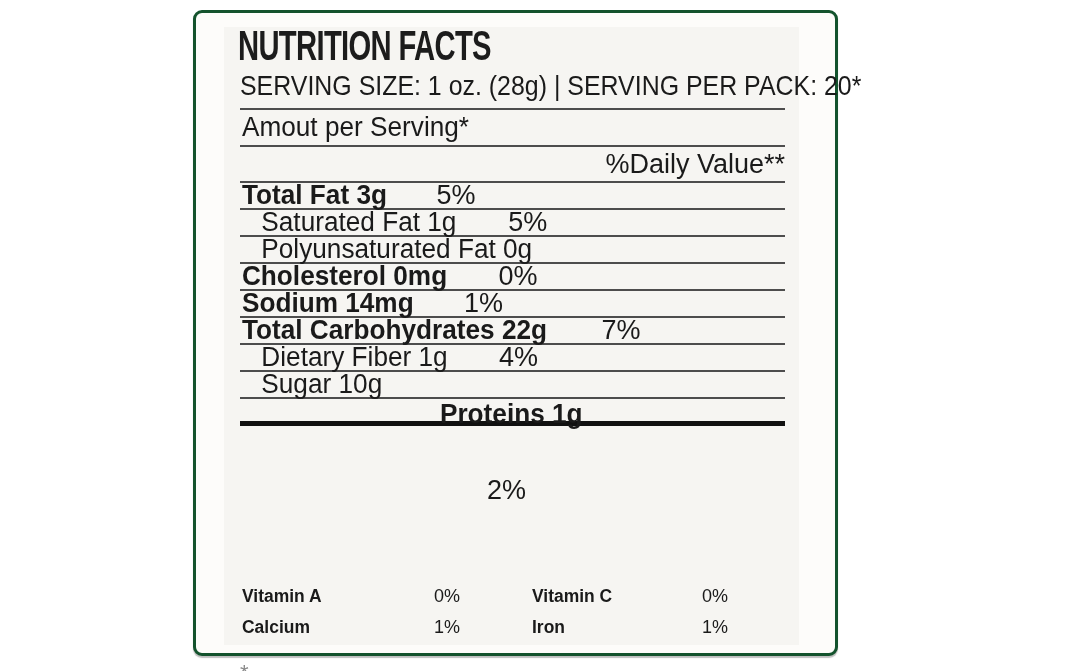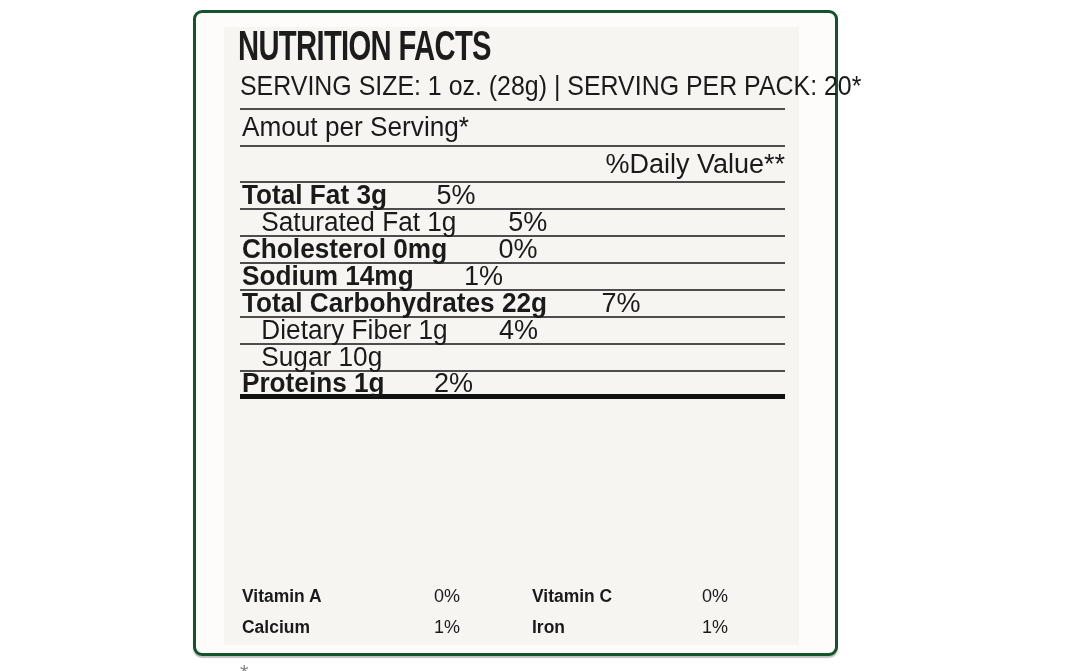"Polyunsaturated Fat 0g" div.row { html: none -> <div> <span>Polyunsaturated Fat 0g</span> <span></span> </div> }
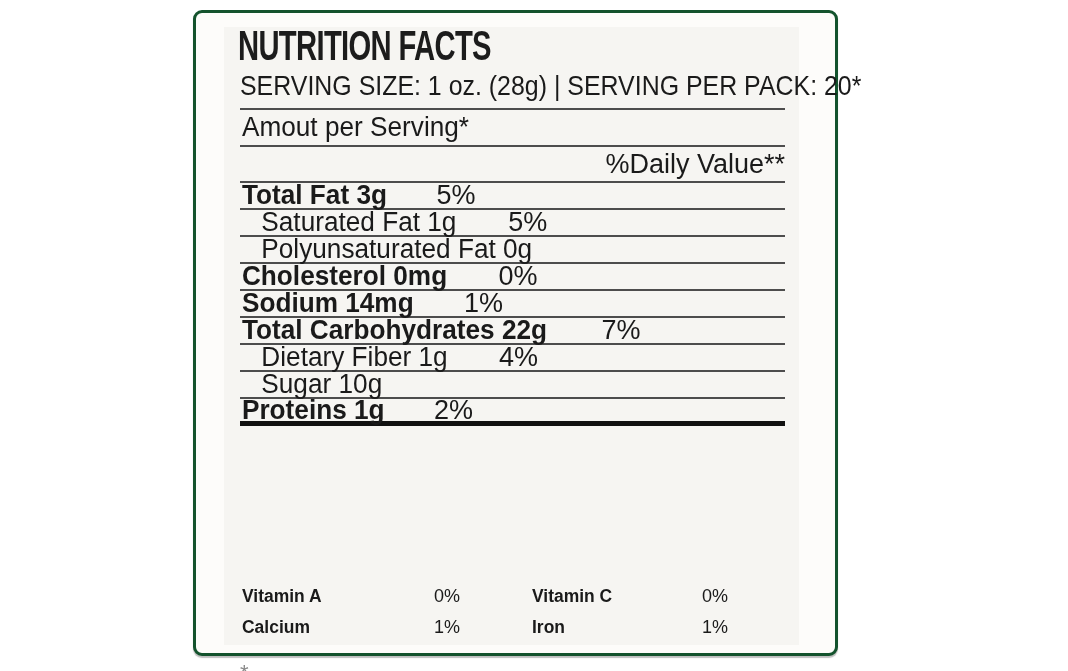"Proteins 1g" .row-thick { flex-direction: none -> column }
